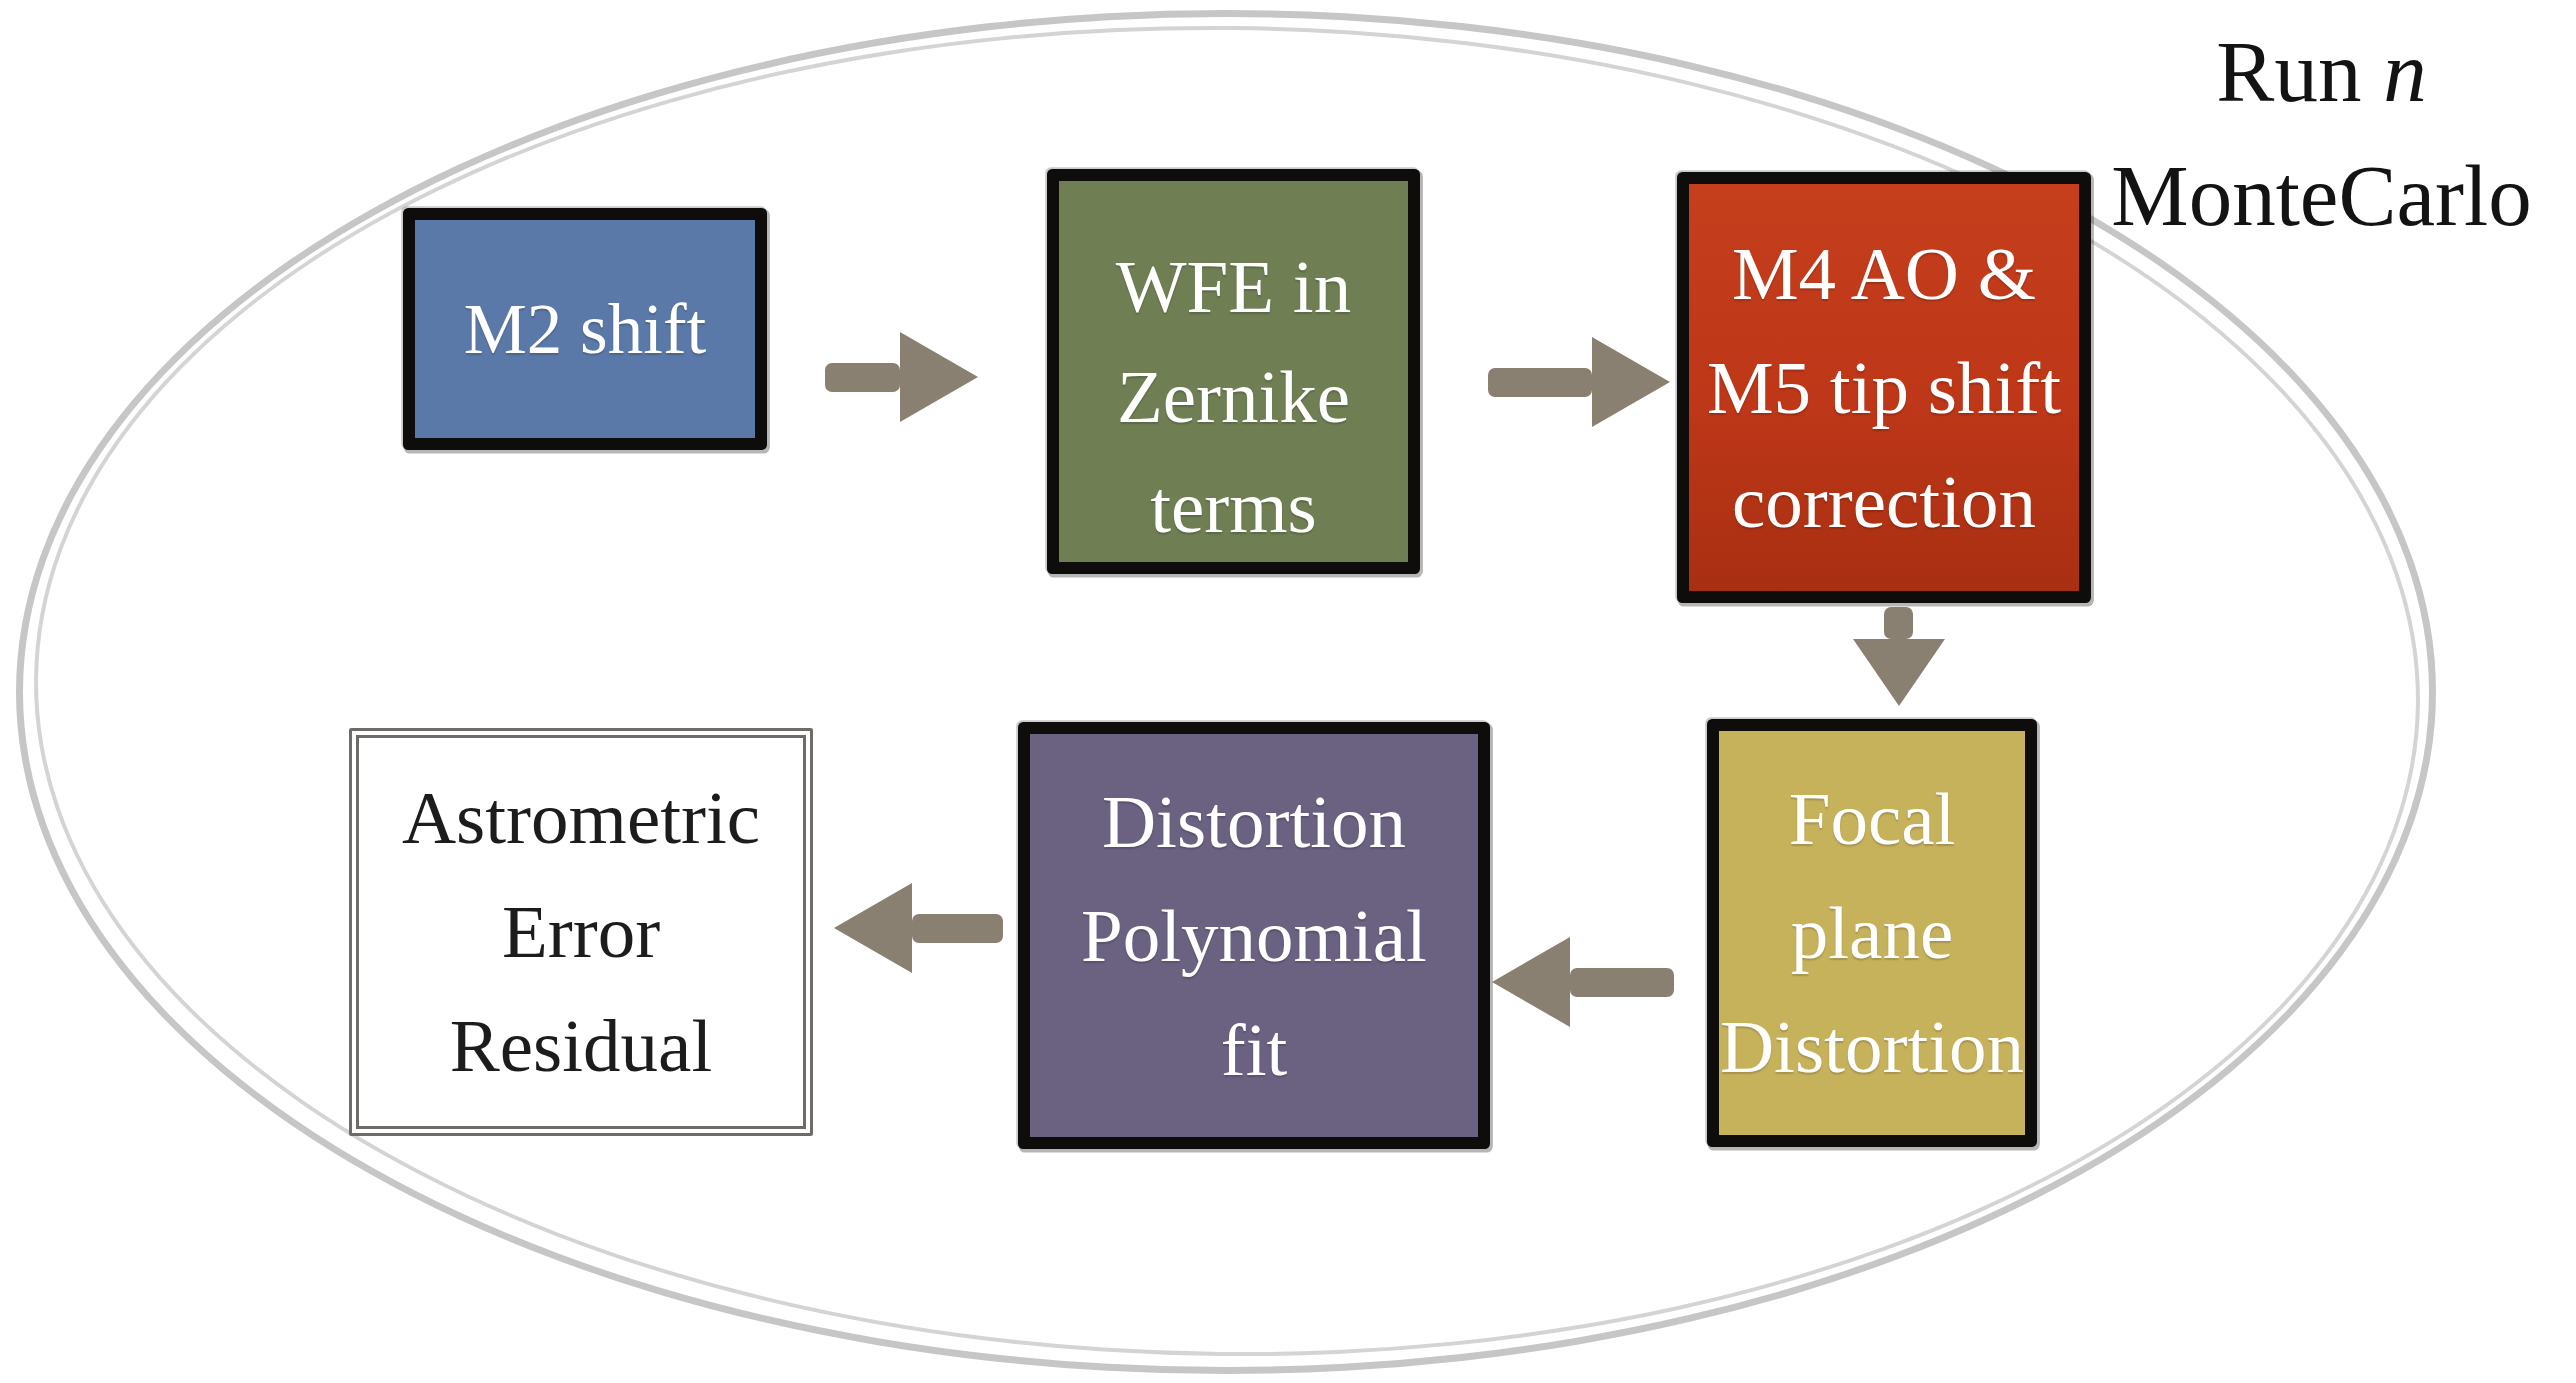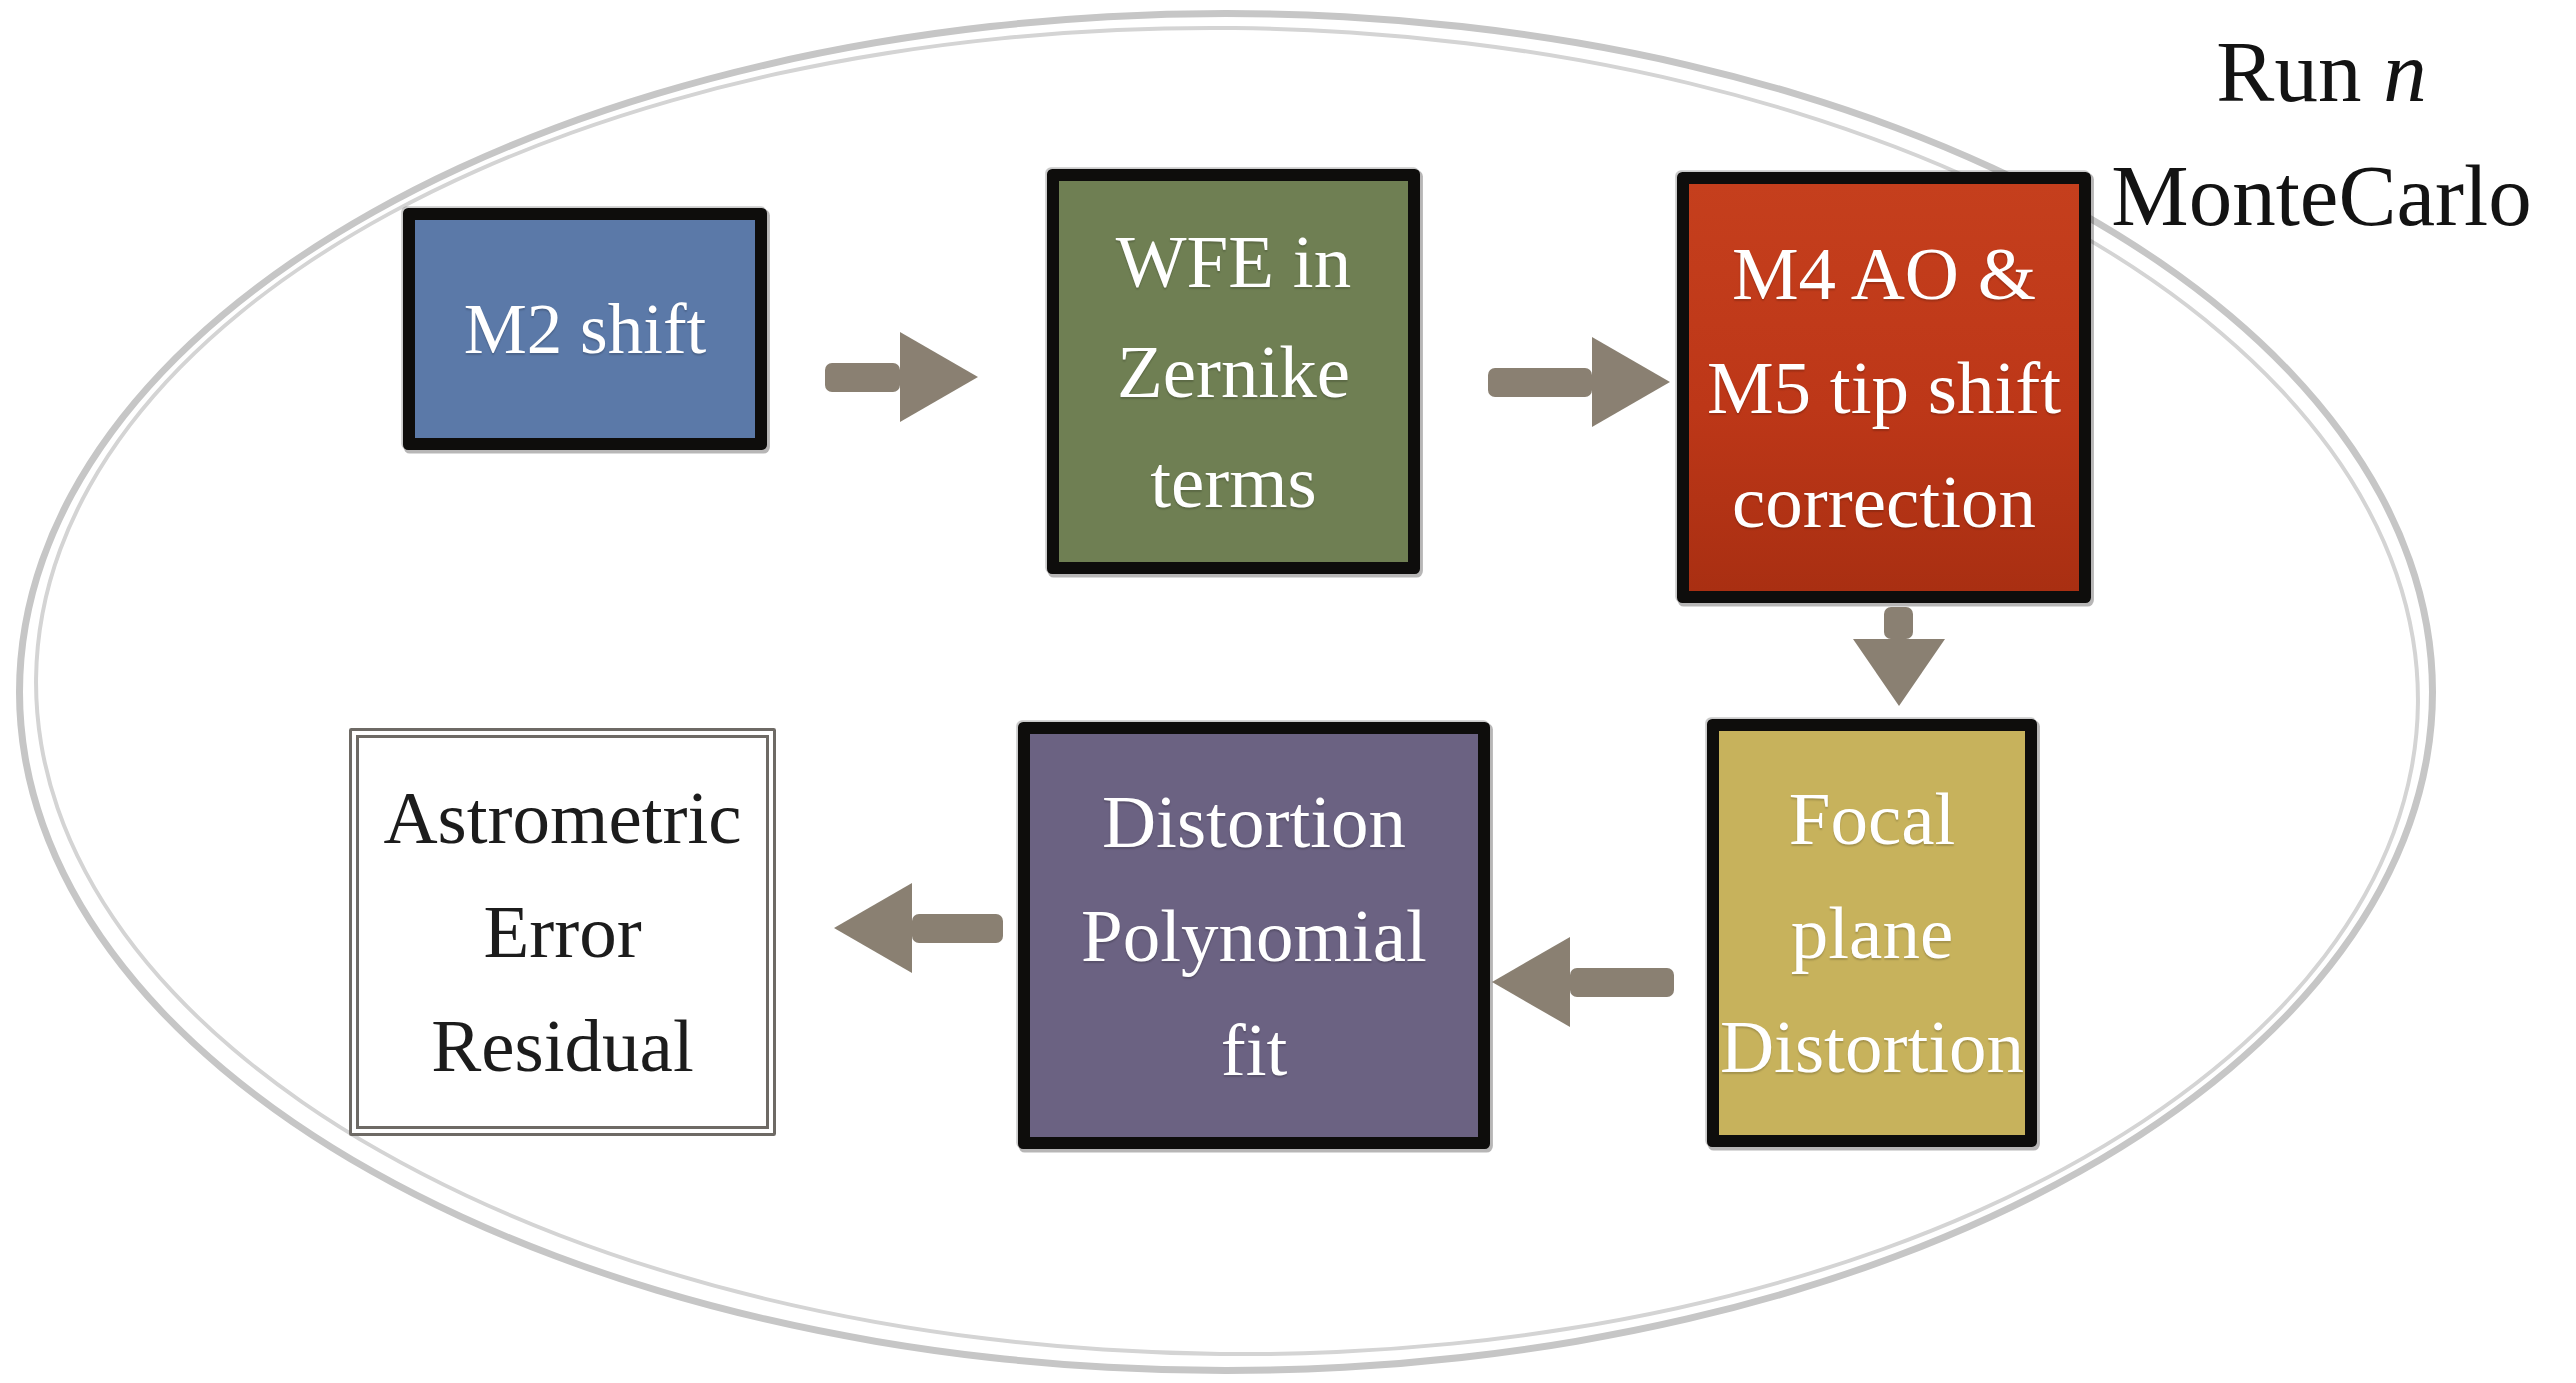"WFE in" .n-wfe { justify-content: none -> flex-end }
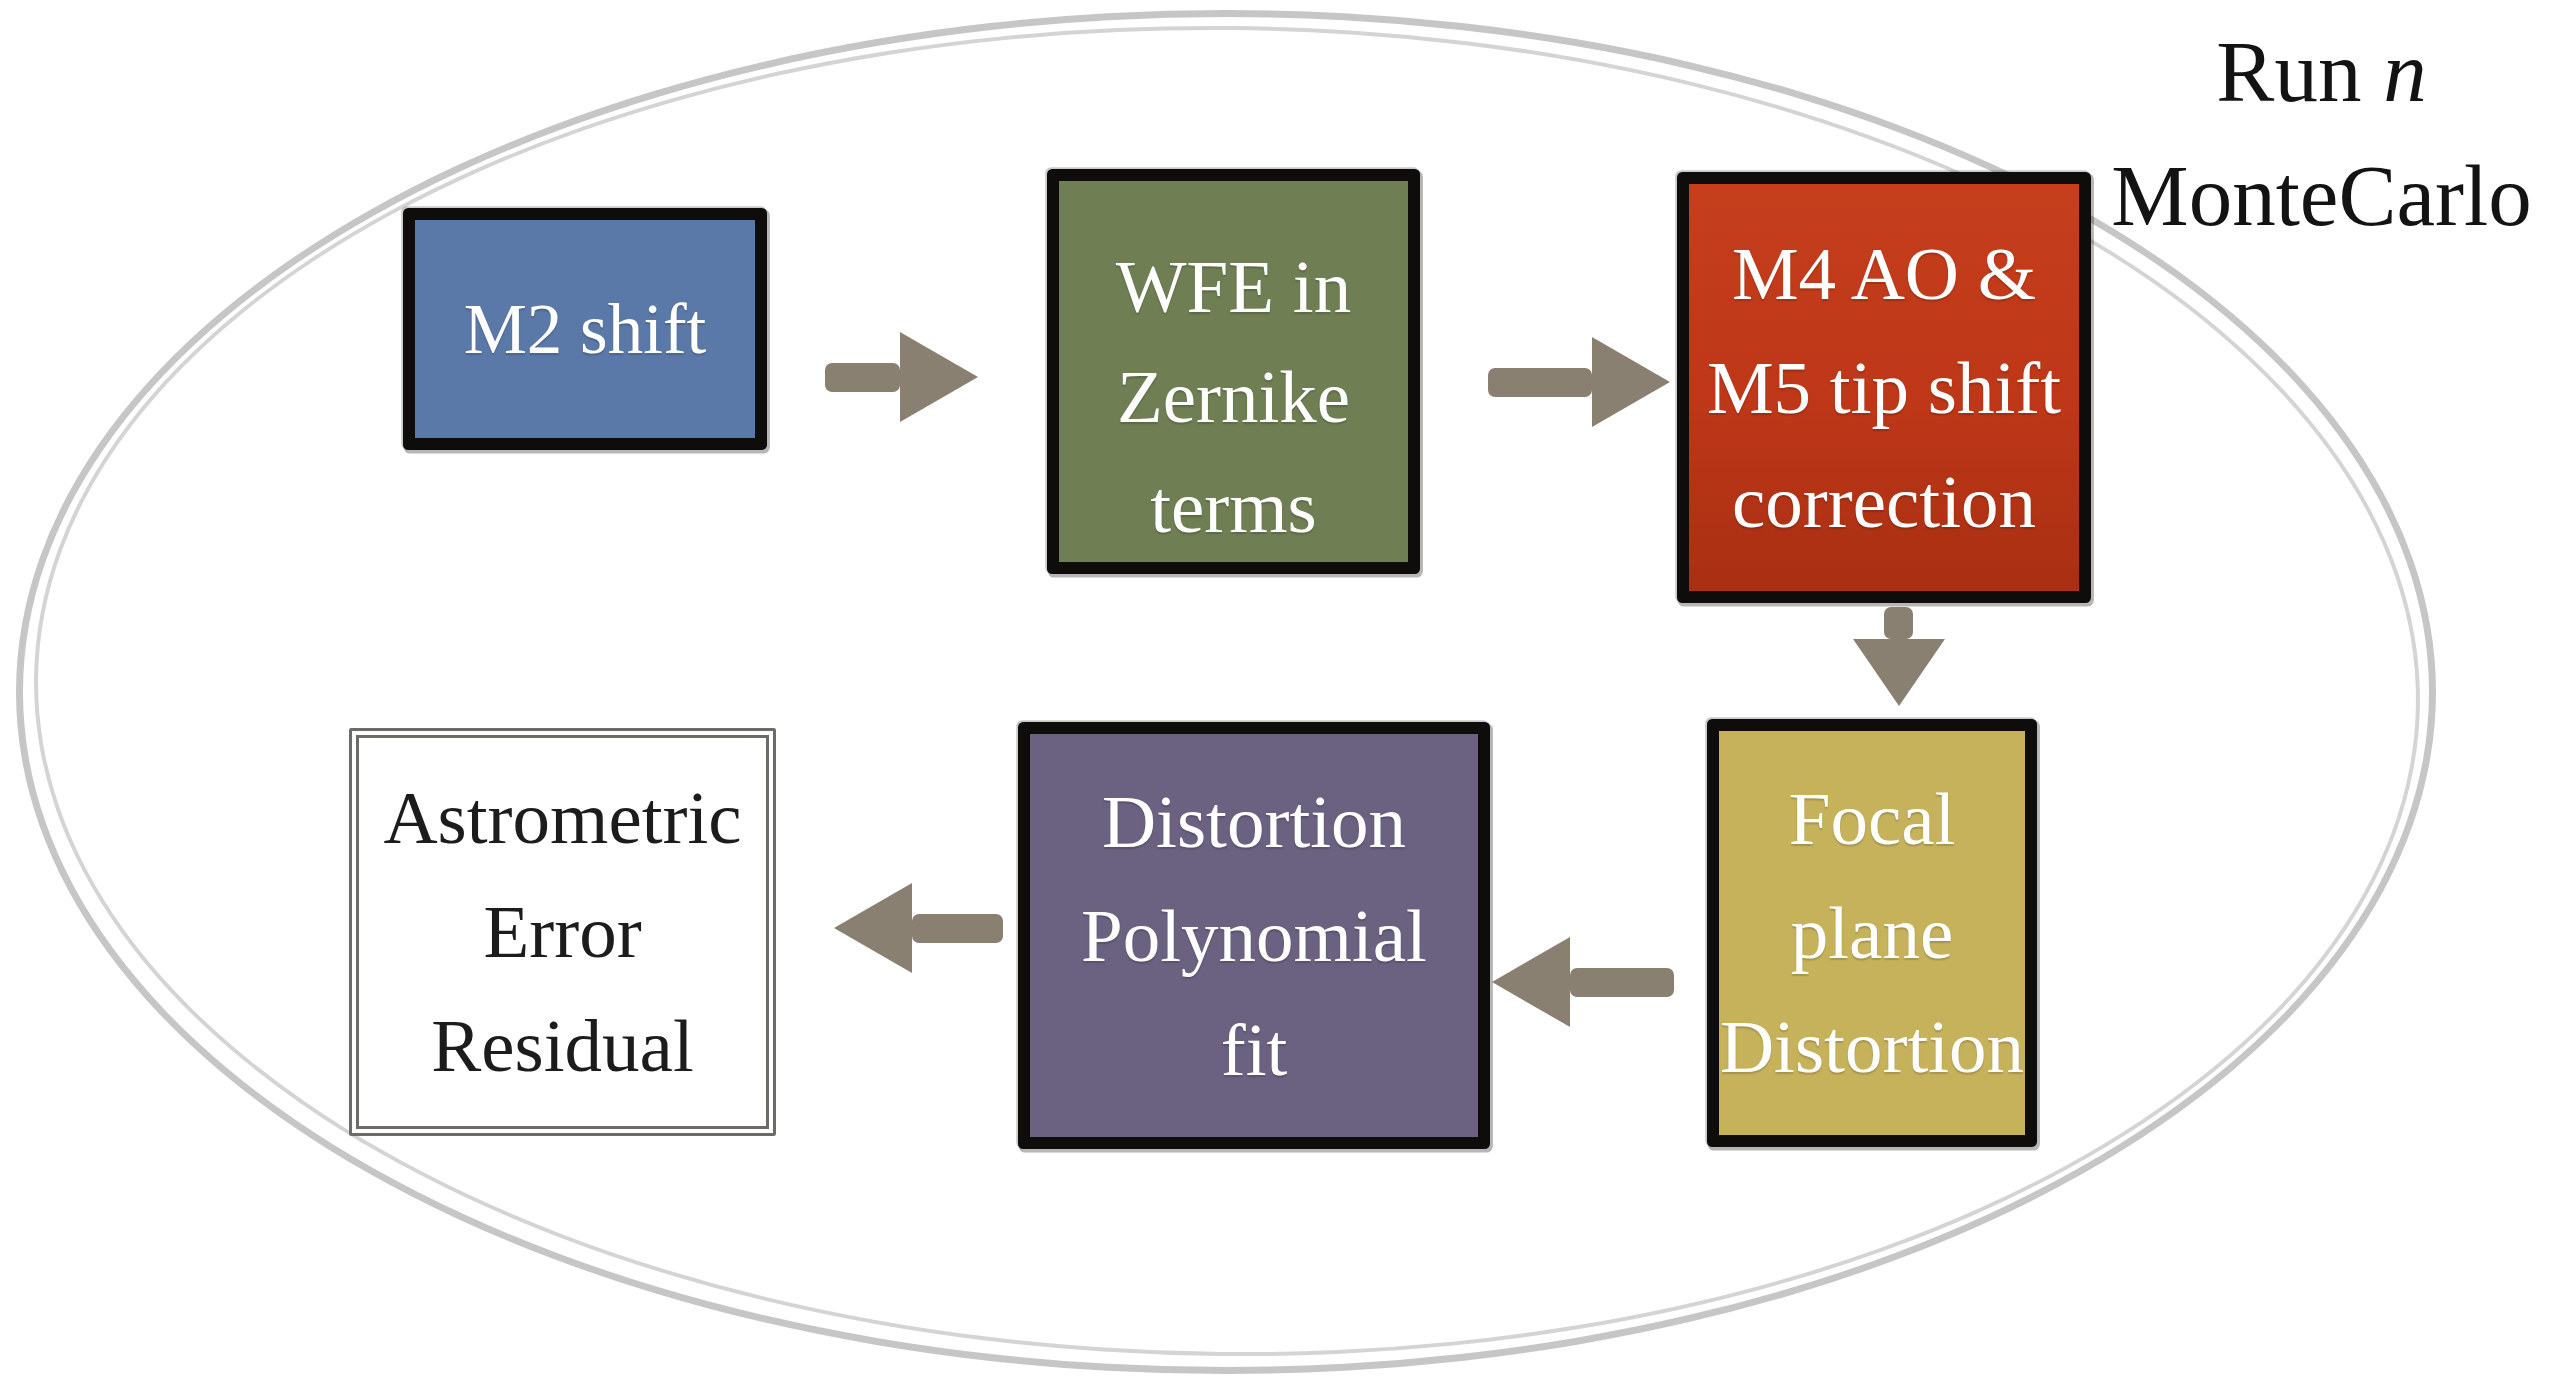"Astrometric" .n-astro { width: 427px -> 464px }
